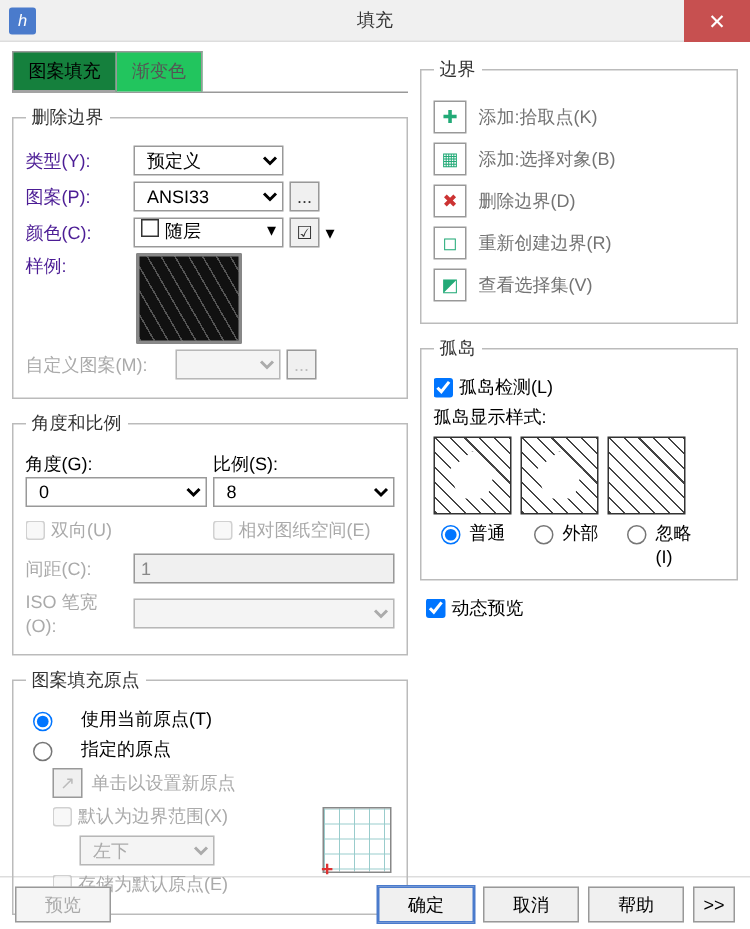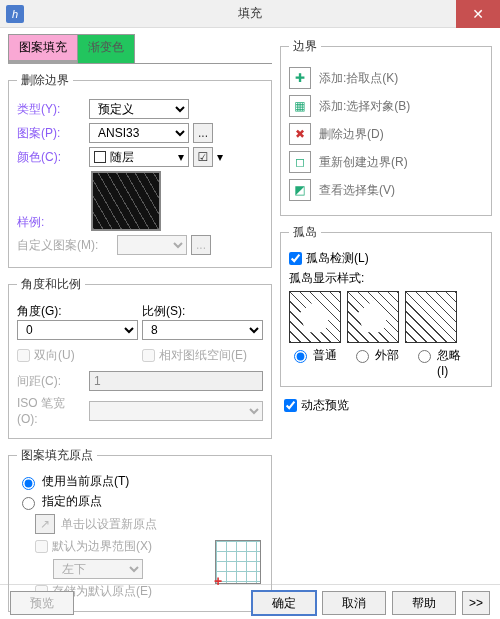"图案填充" .tab.active { background: #f9a8d4 -> #15803d; border-bottom: 4px solid #a3a3a3 -> 2px solid #a3a3a3 }
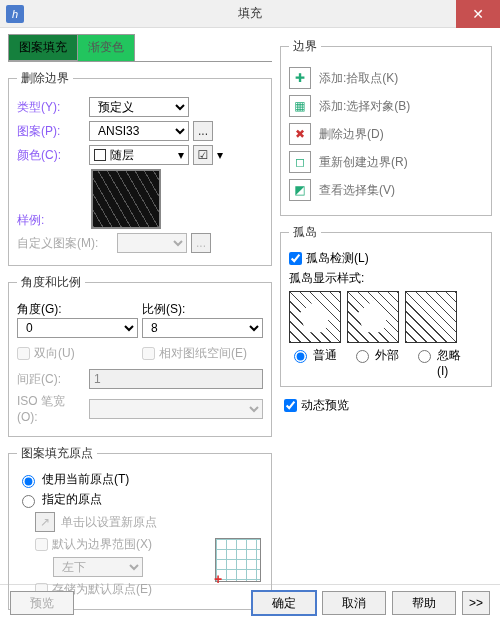"类型(Y):" .lbl { color: #8b5cf6 -> #4c1d95 }
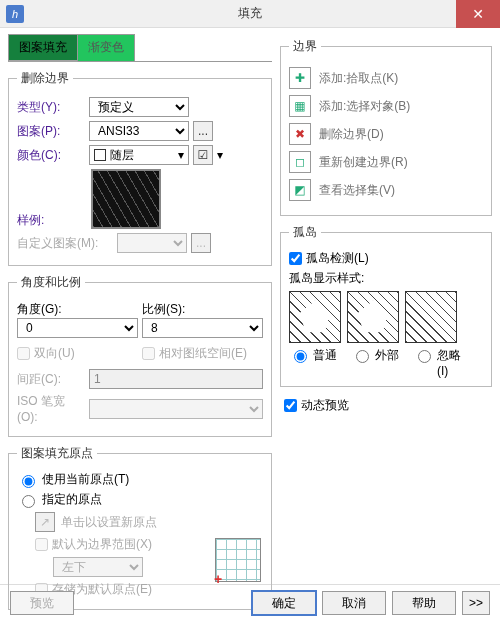"随层" .swatch-wrap { align-items: center -> none }
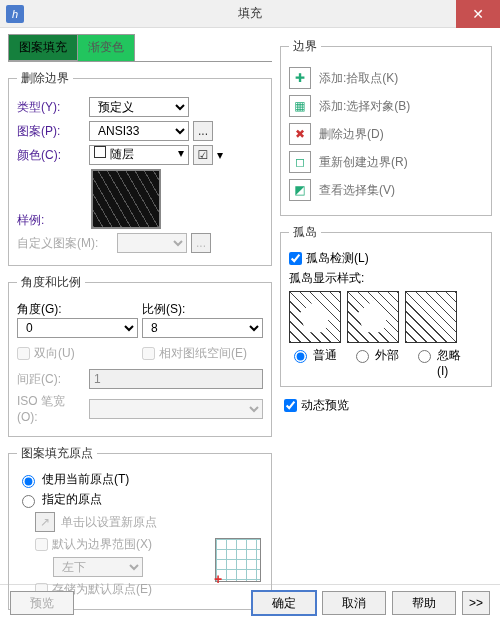"样例:" div.row { align-items: flex-end -> flex-start }
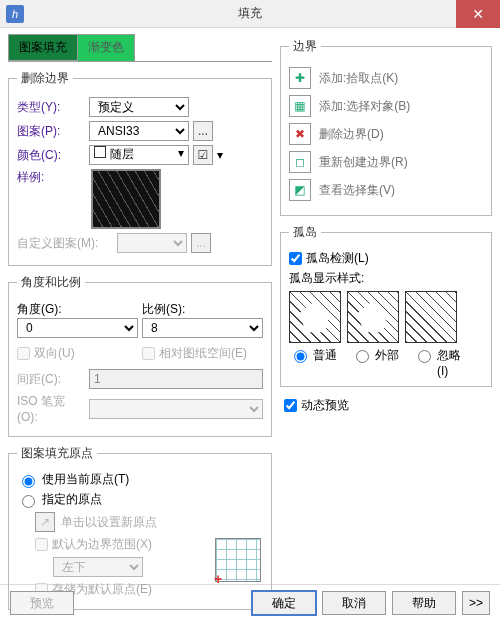"使用当前原点(T)" .radio { align-items: center -> none; gap: 4px -> 16px }
